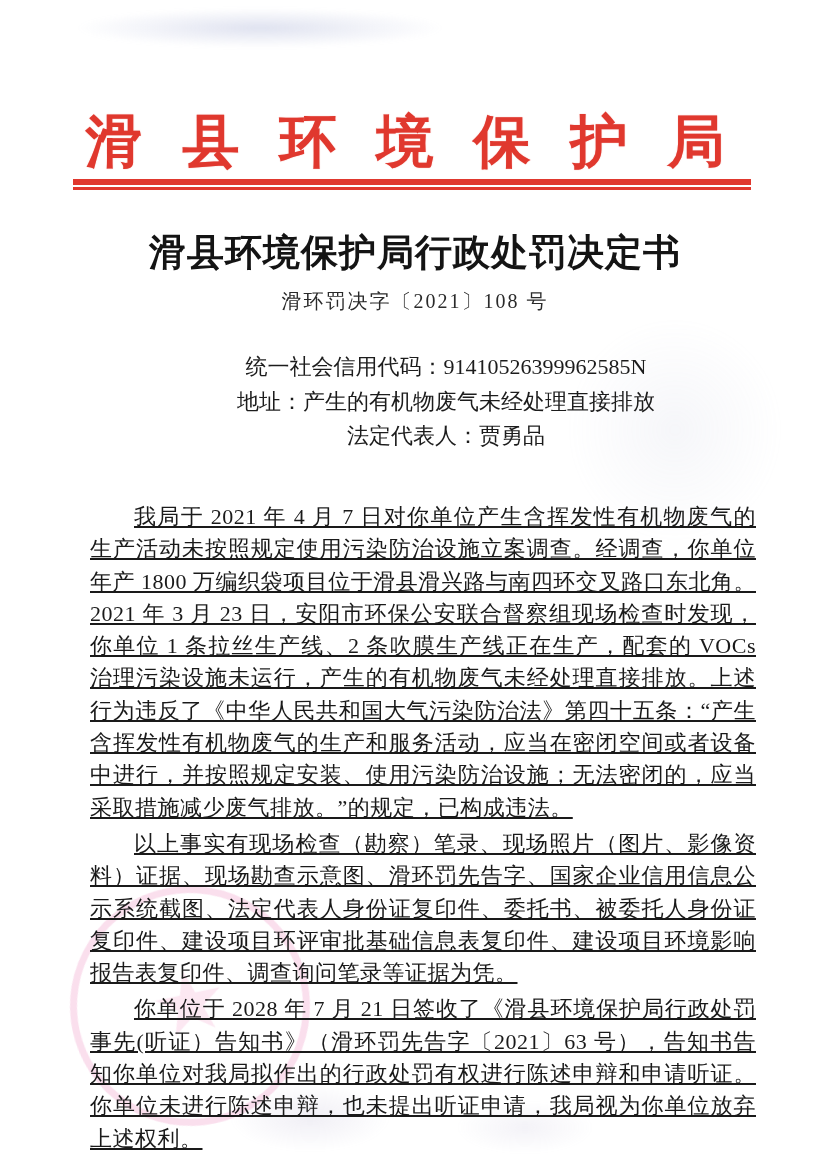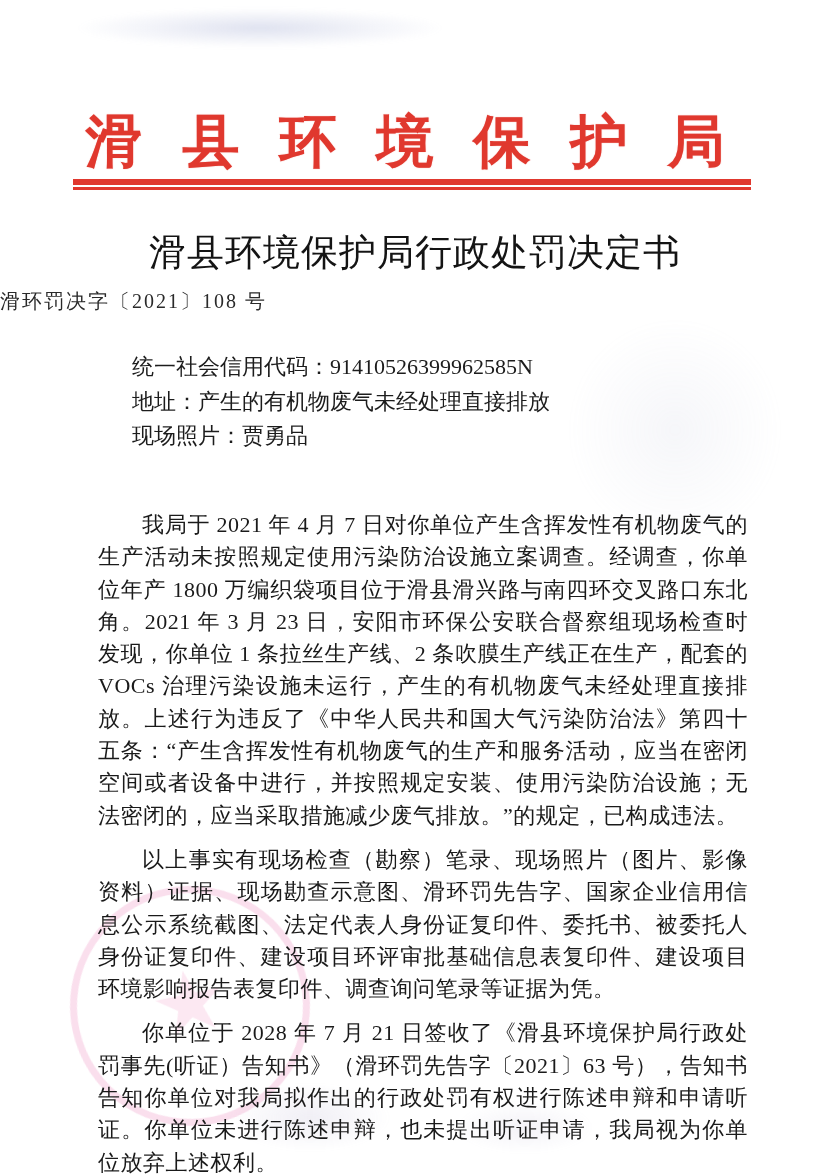"滑县环境保护局行政处罚决定书" .doc-title { font-weight: normal -> bold }
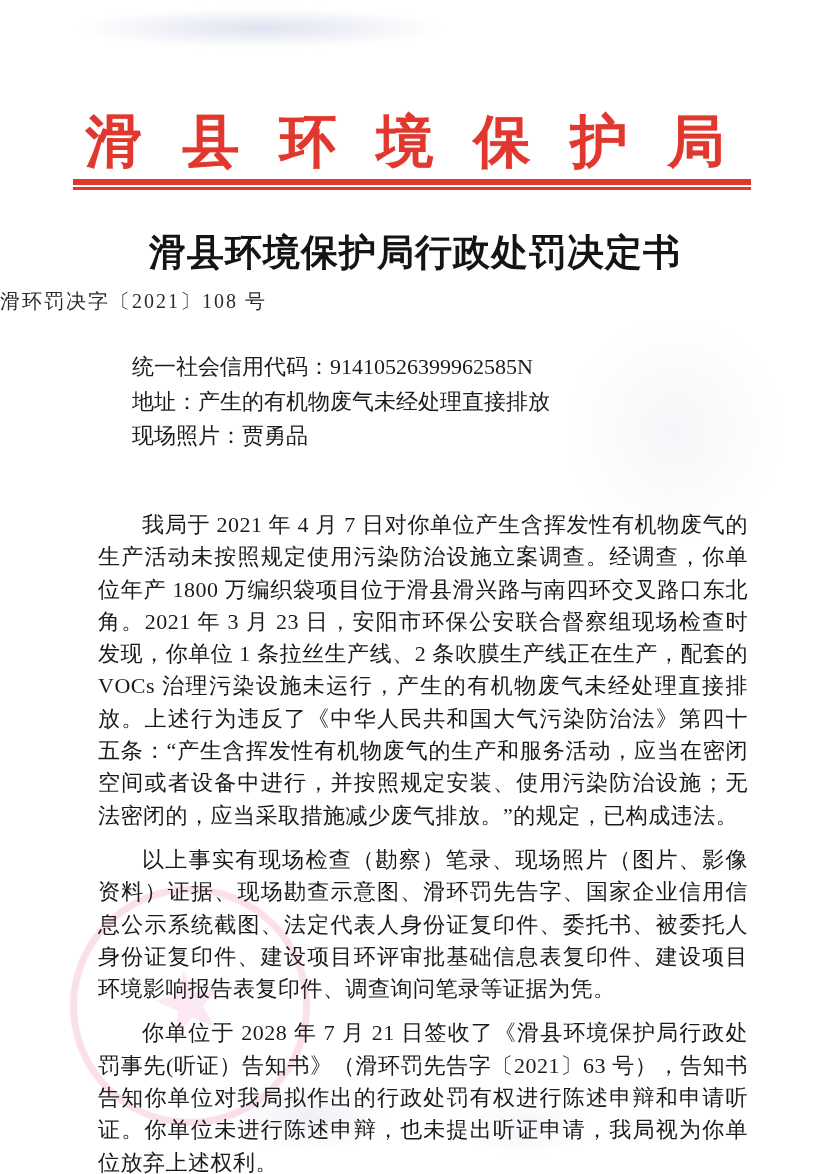"滑环罚决字〔2021〕108 号" .doc-number { text-align: left -> center }
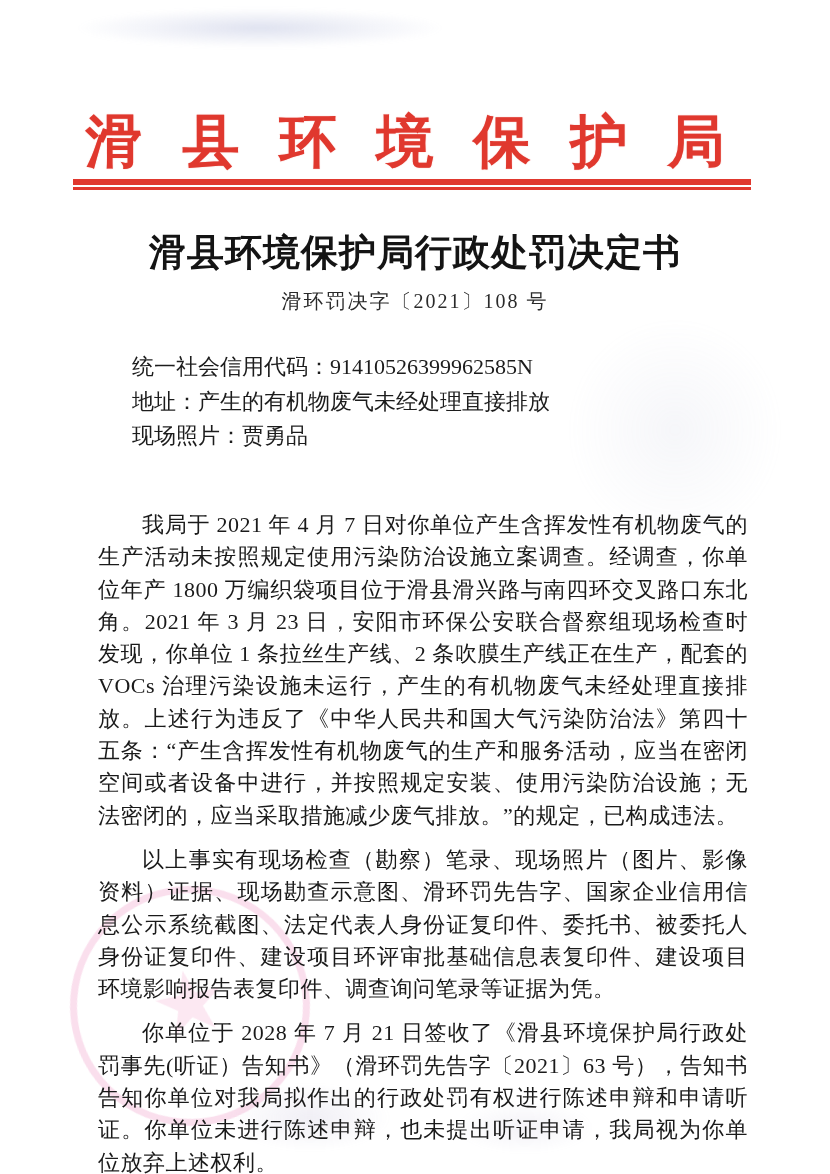"统一社会信用代码：91410526399962585N" .recipient .detail { text-align: none -> center }
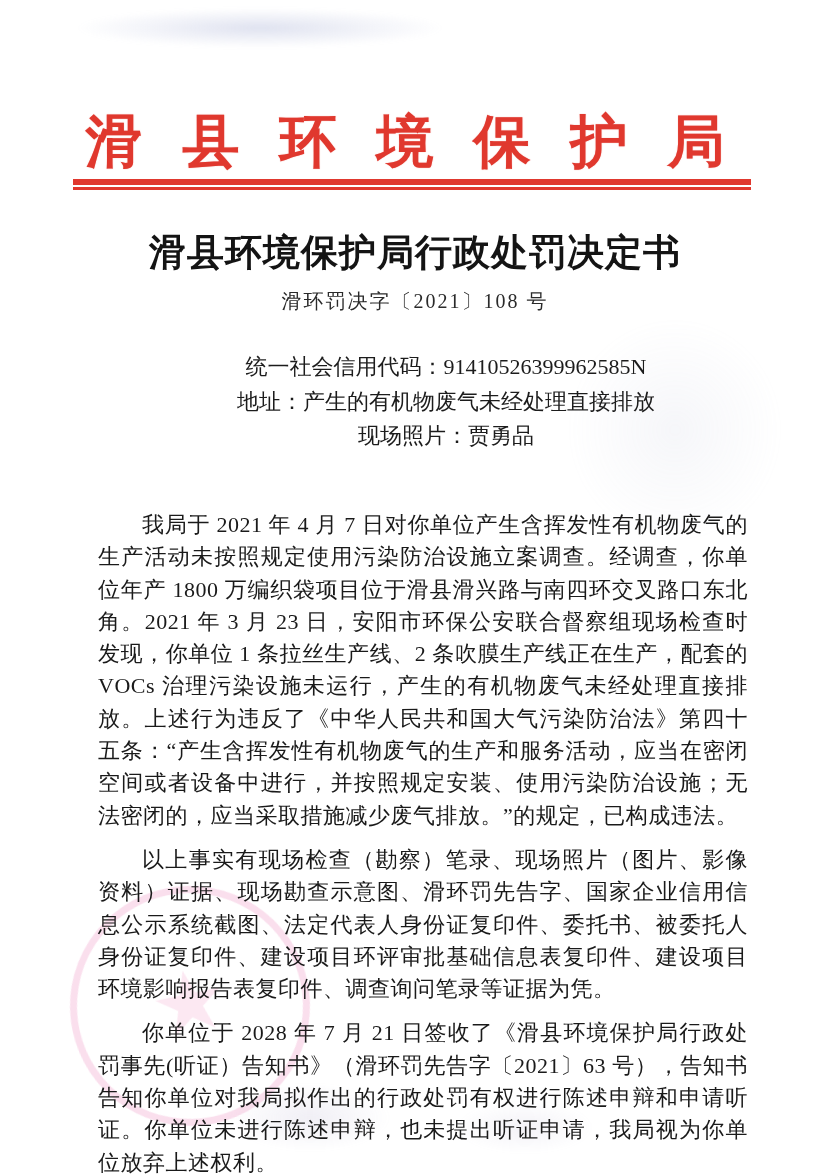"现场照片：贾勇品" div.detail { text: 现场照片 -> 法定代表人 }
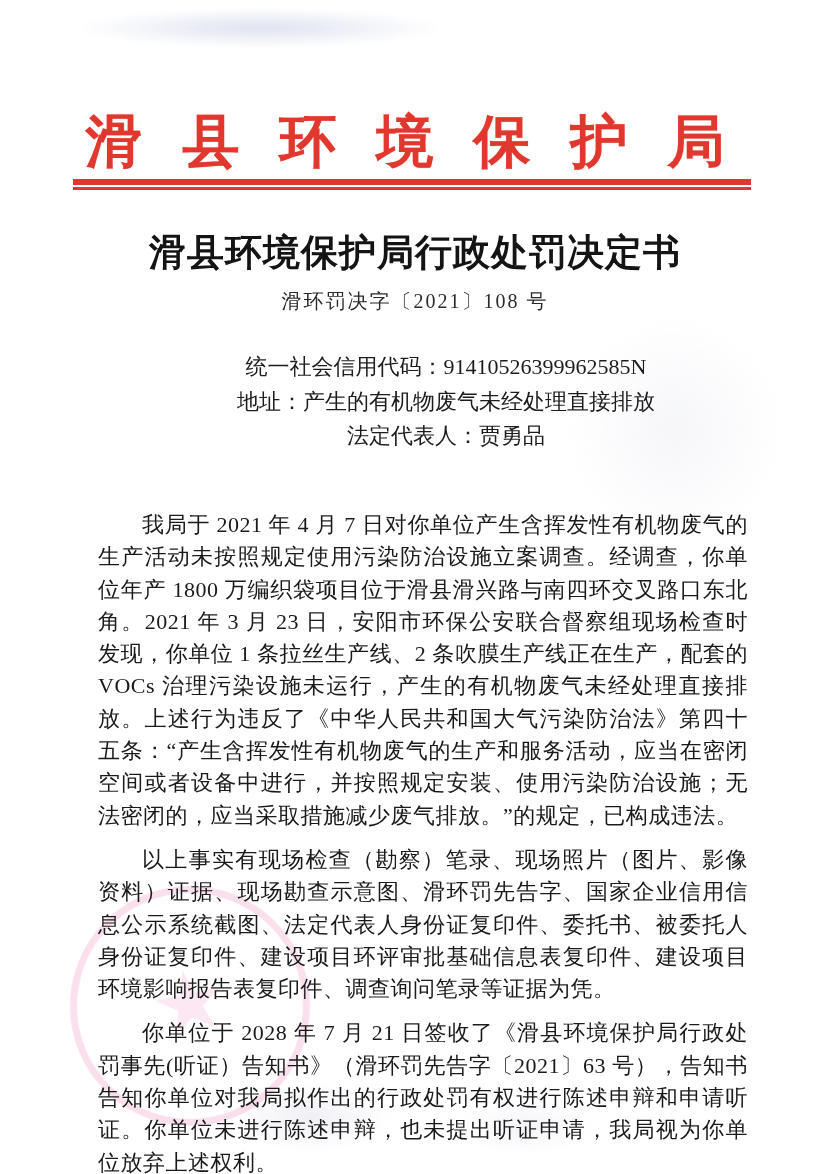"我局于 2021 年 4 月" .body-text p { margin: 12px -> 4px; text-decoration: none -> underline }
